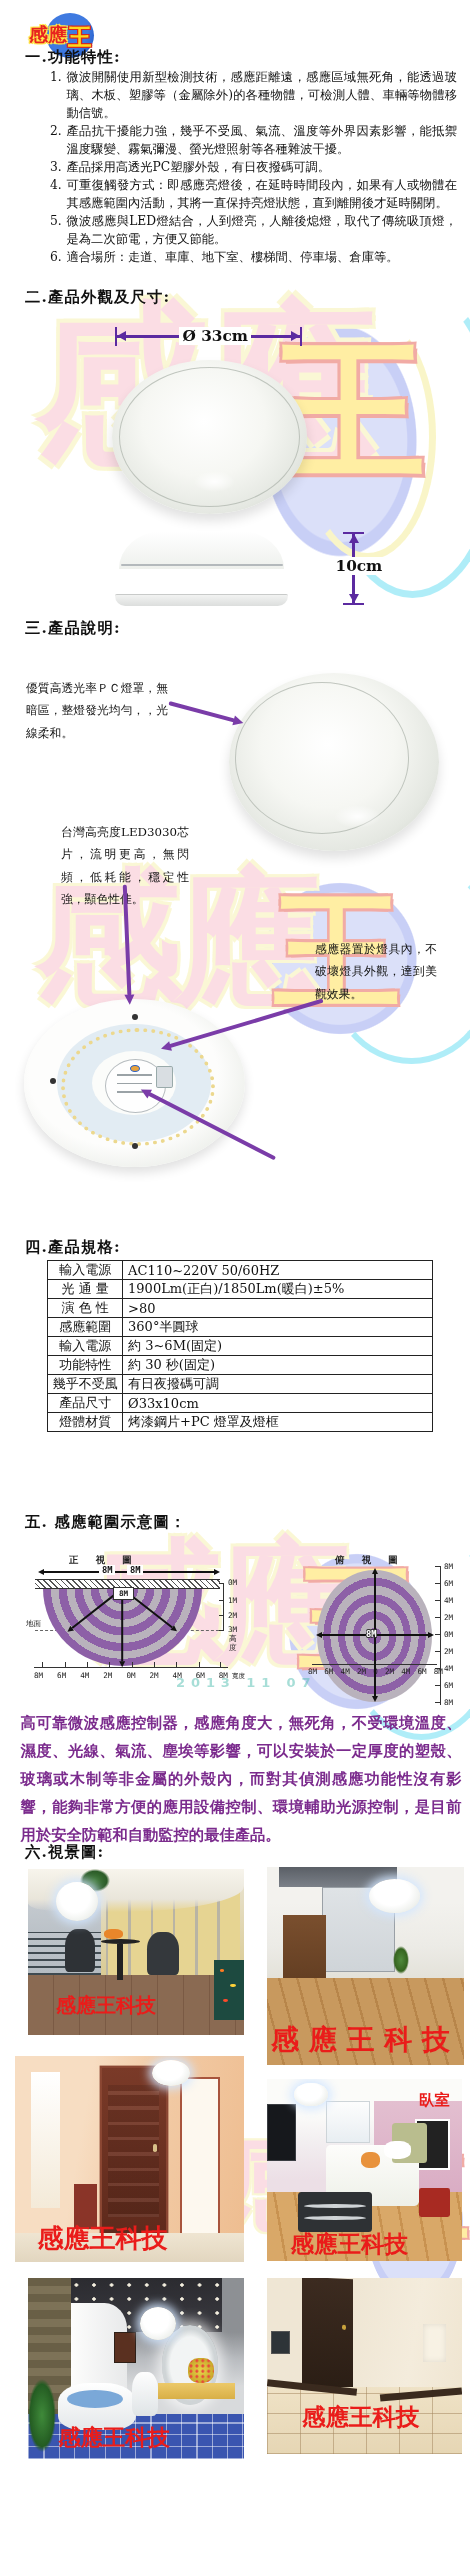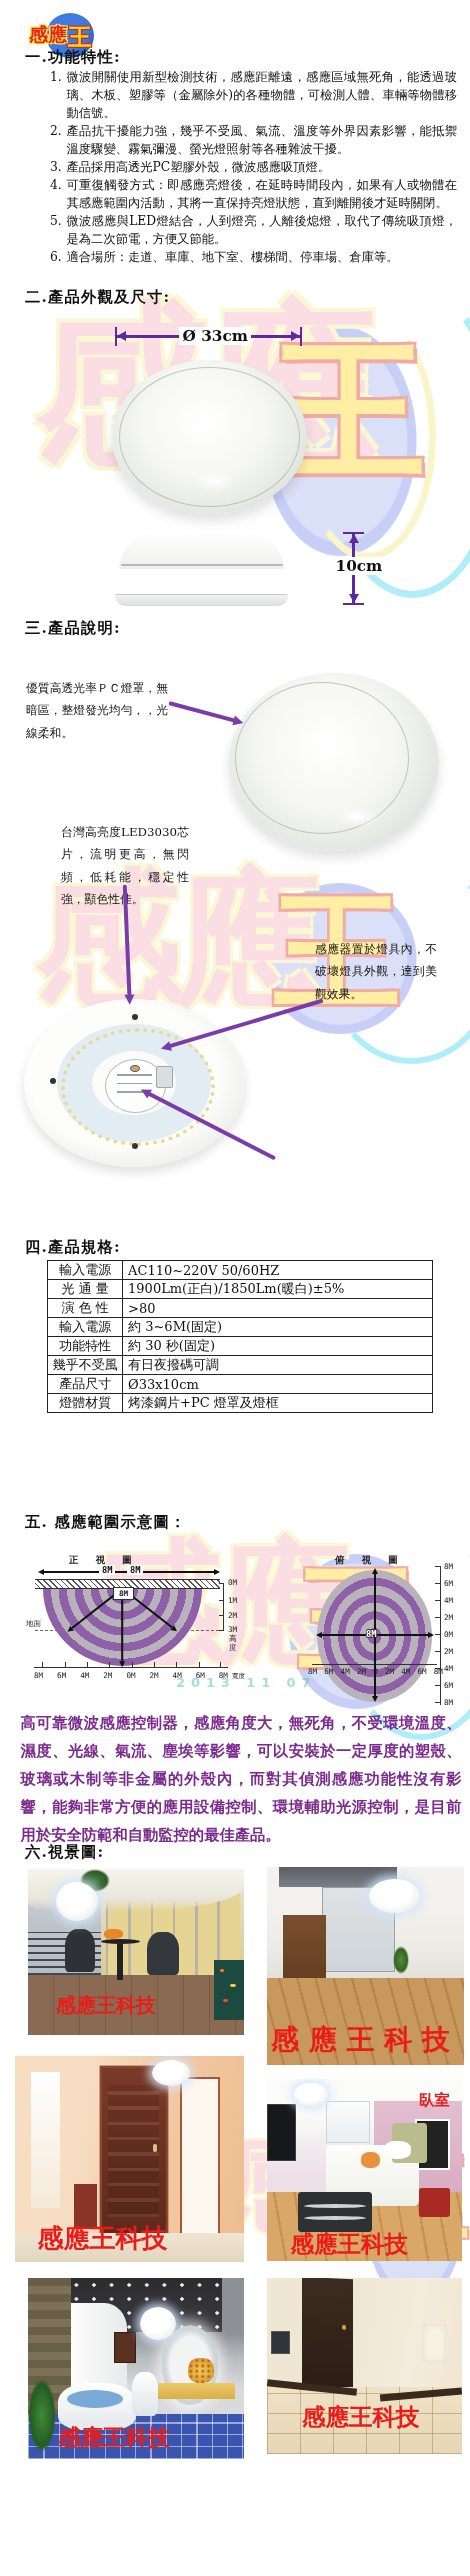"產品採用高透光PC塑膠外殼，微波感應吸頂燈。" span.ft { text: 微波感應吸頂燈 -> 有日夜撥碼可調 }
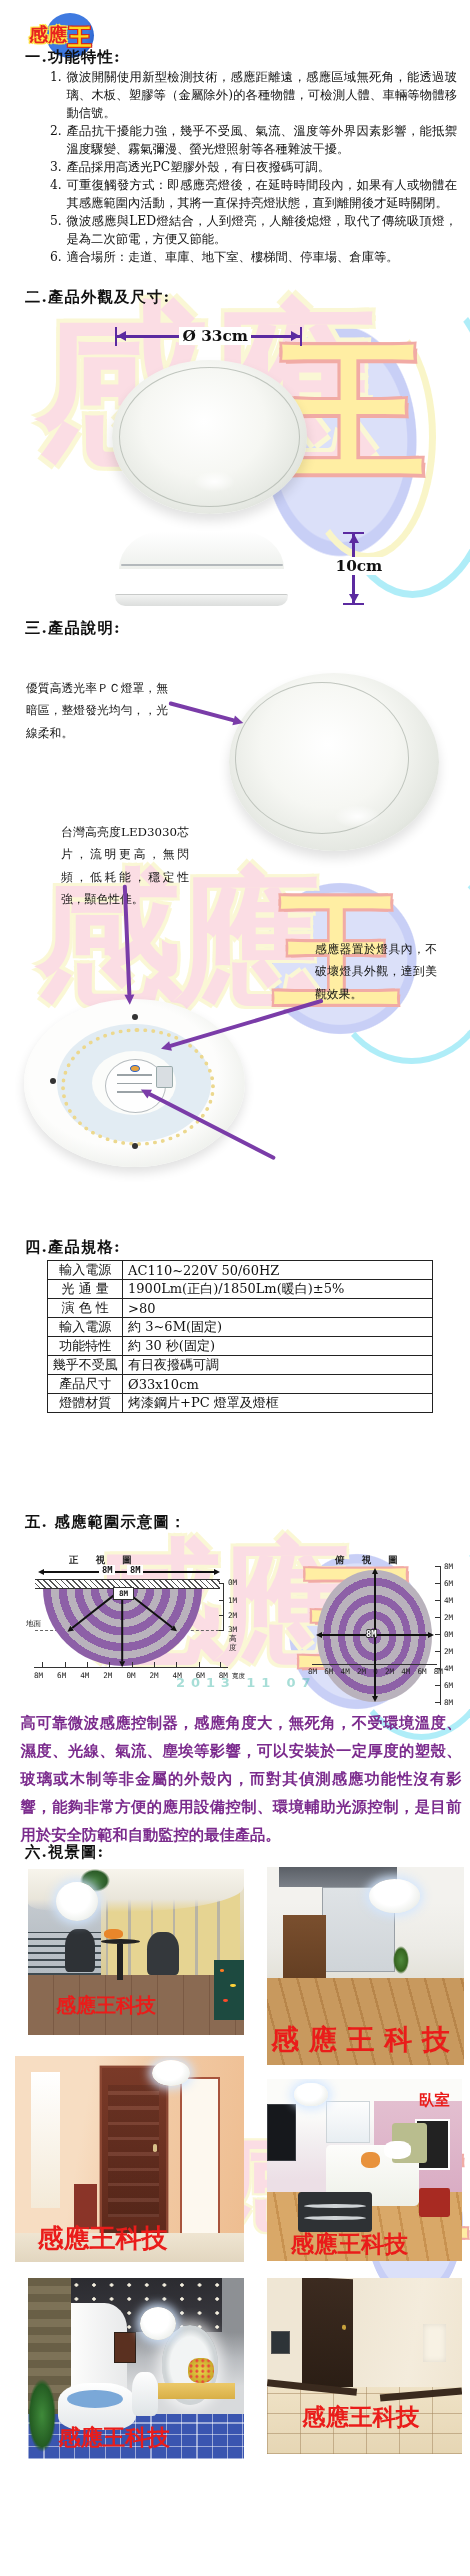"感應範圍" tr { html: none -> <tr> <td>感應範圍</td> <td>360°半圓球</td> </tr> }
